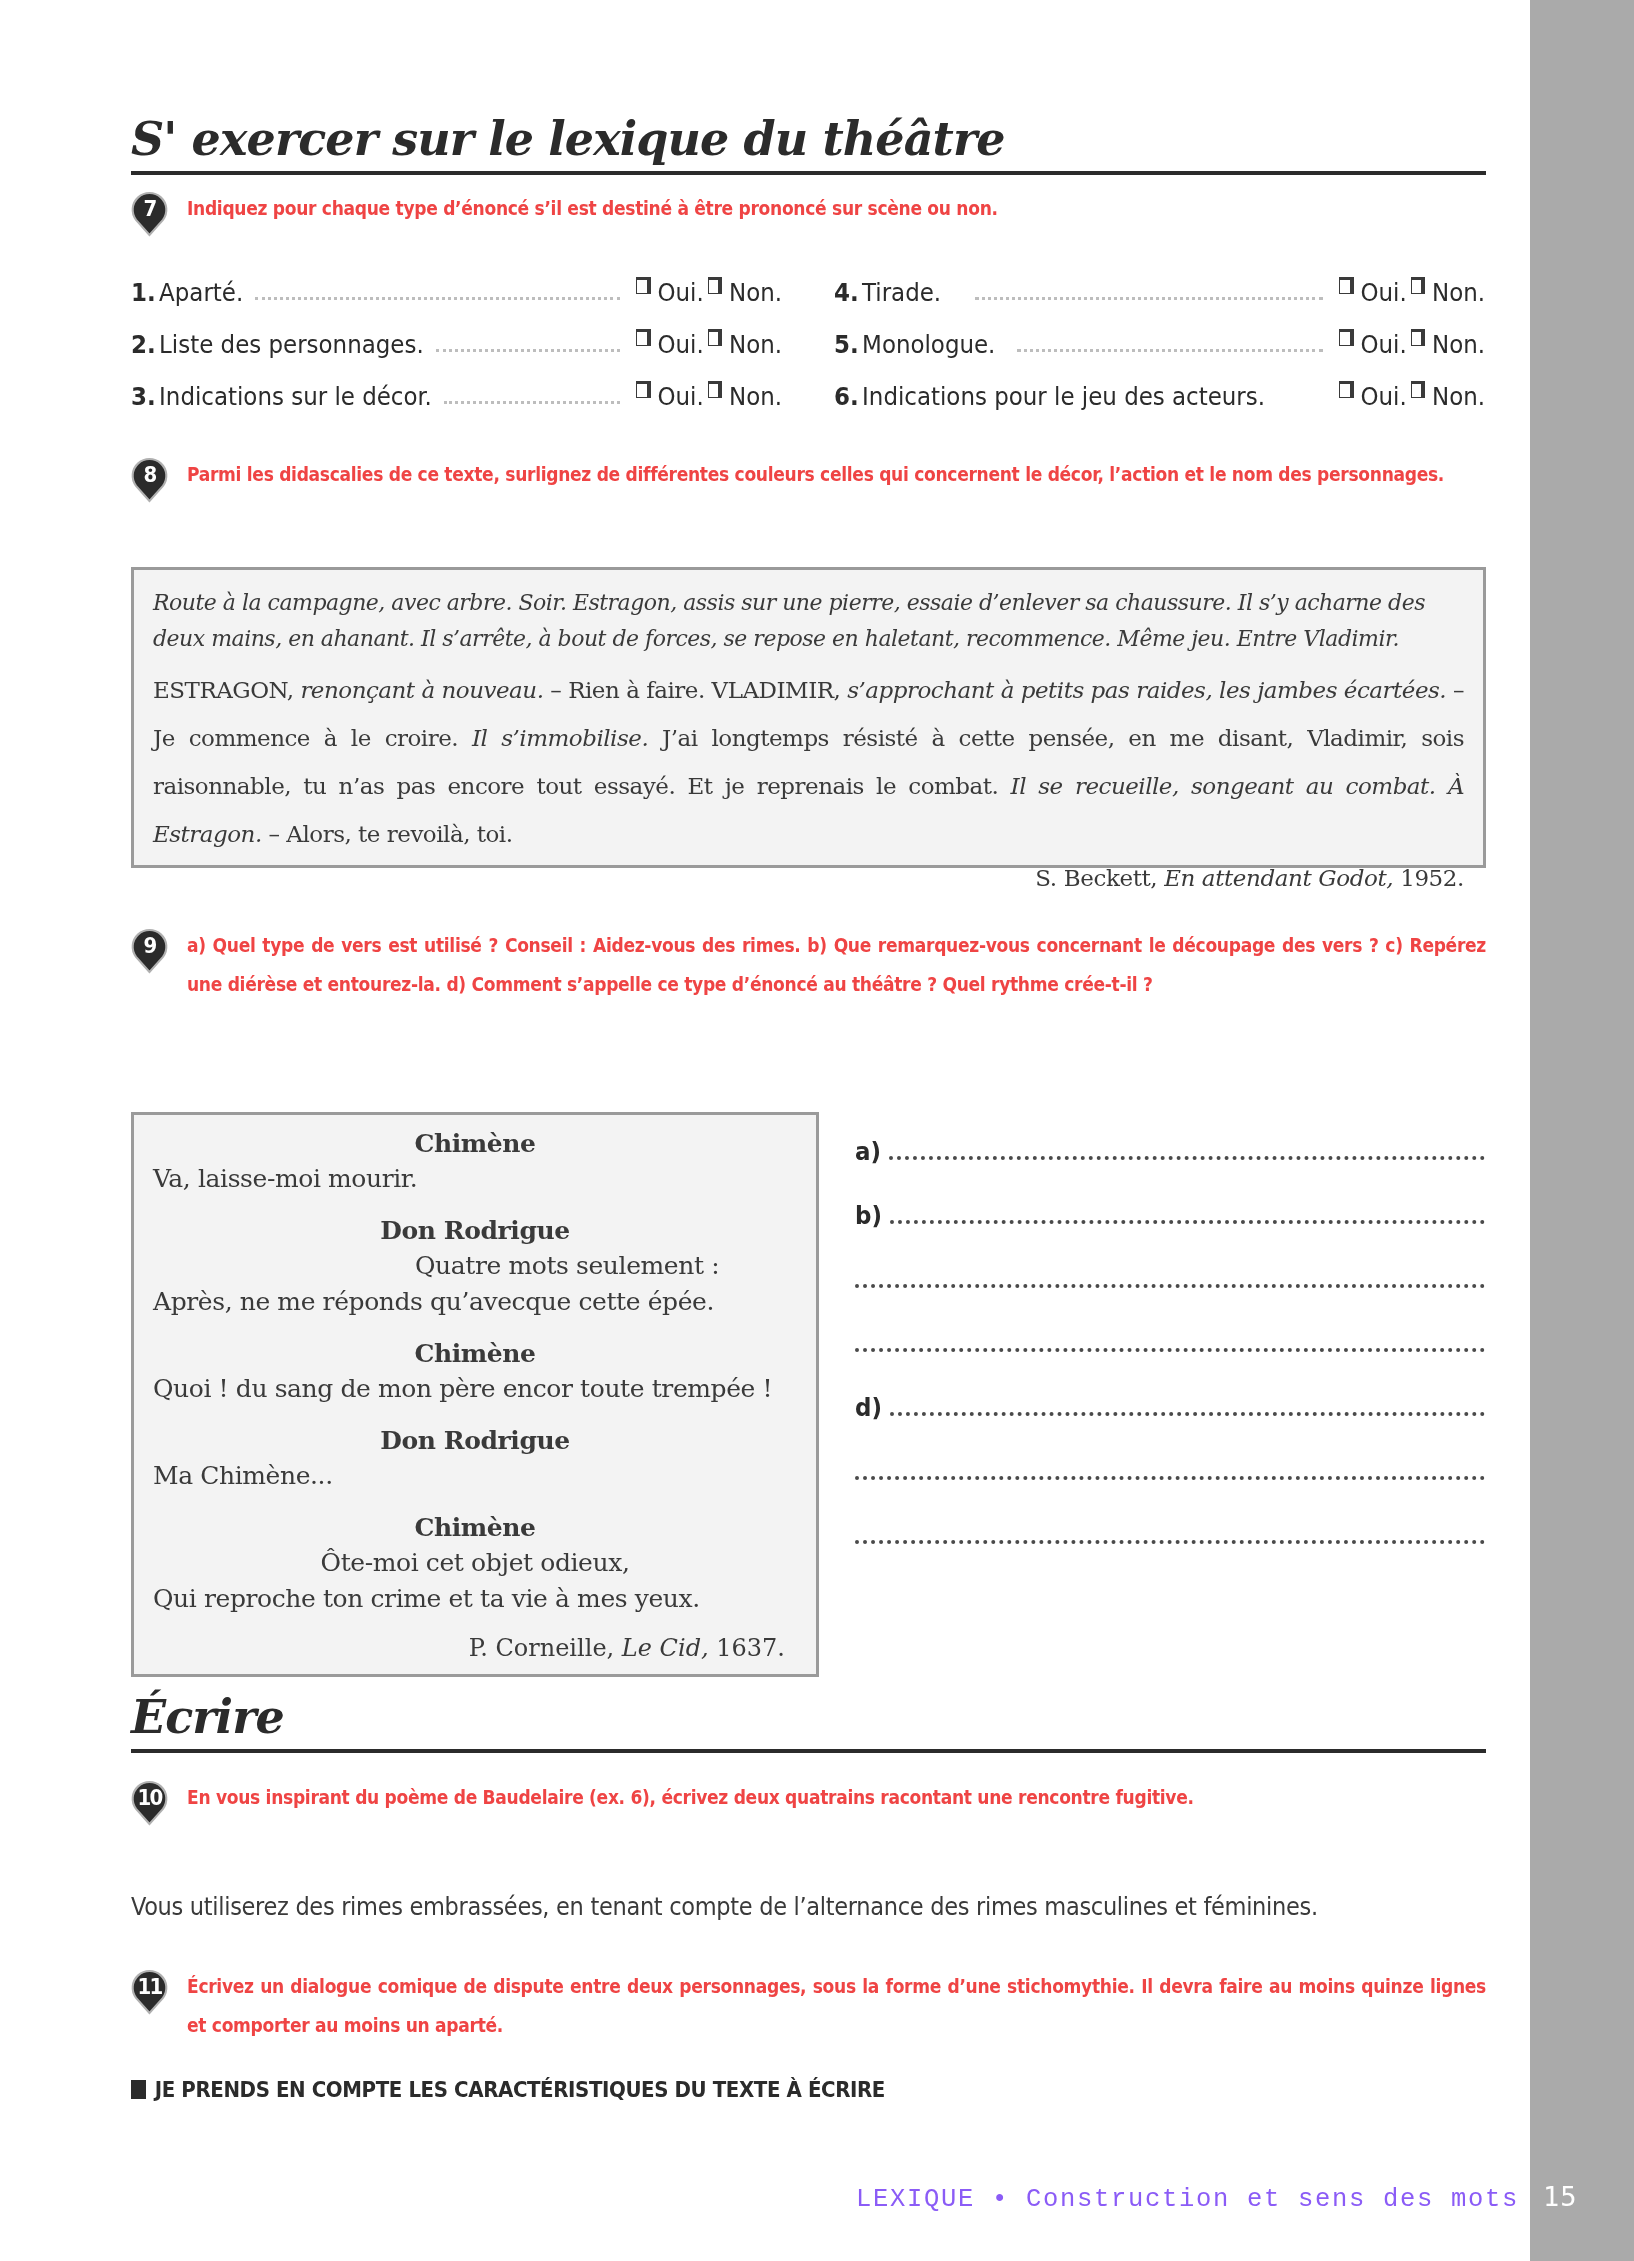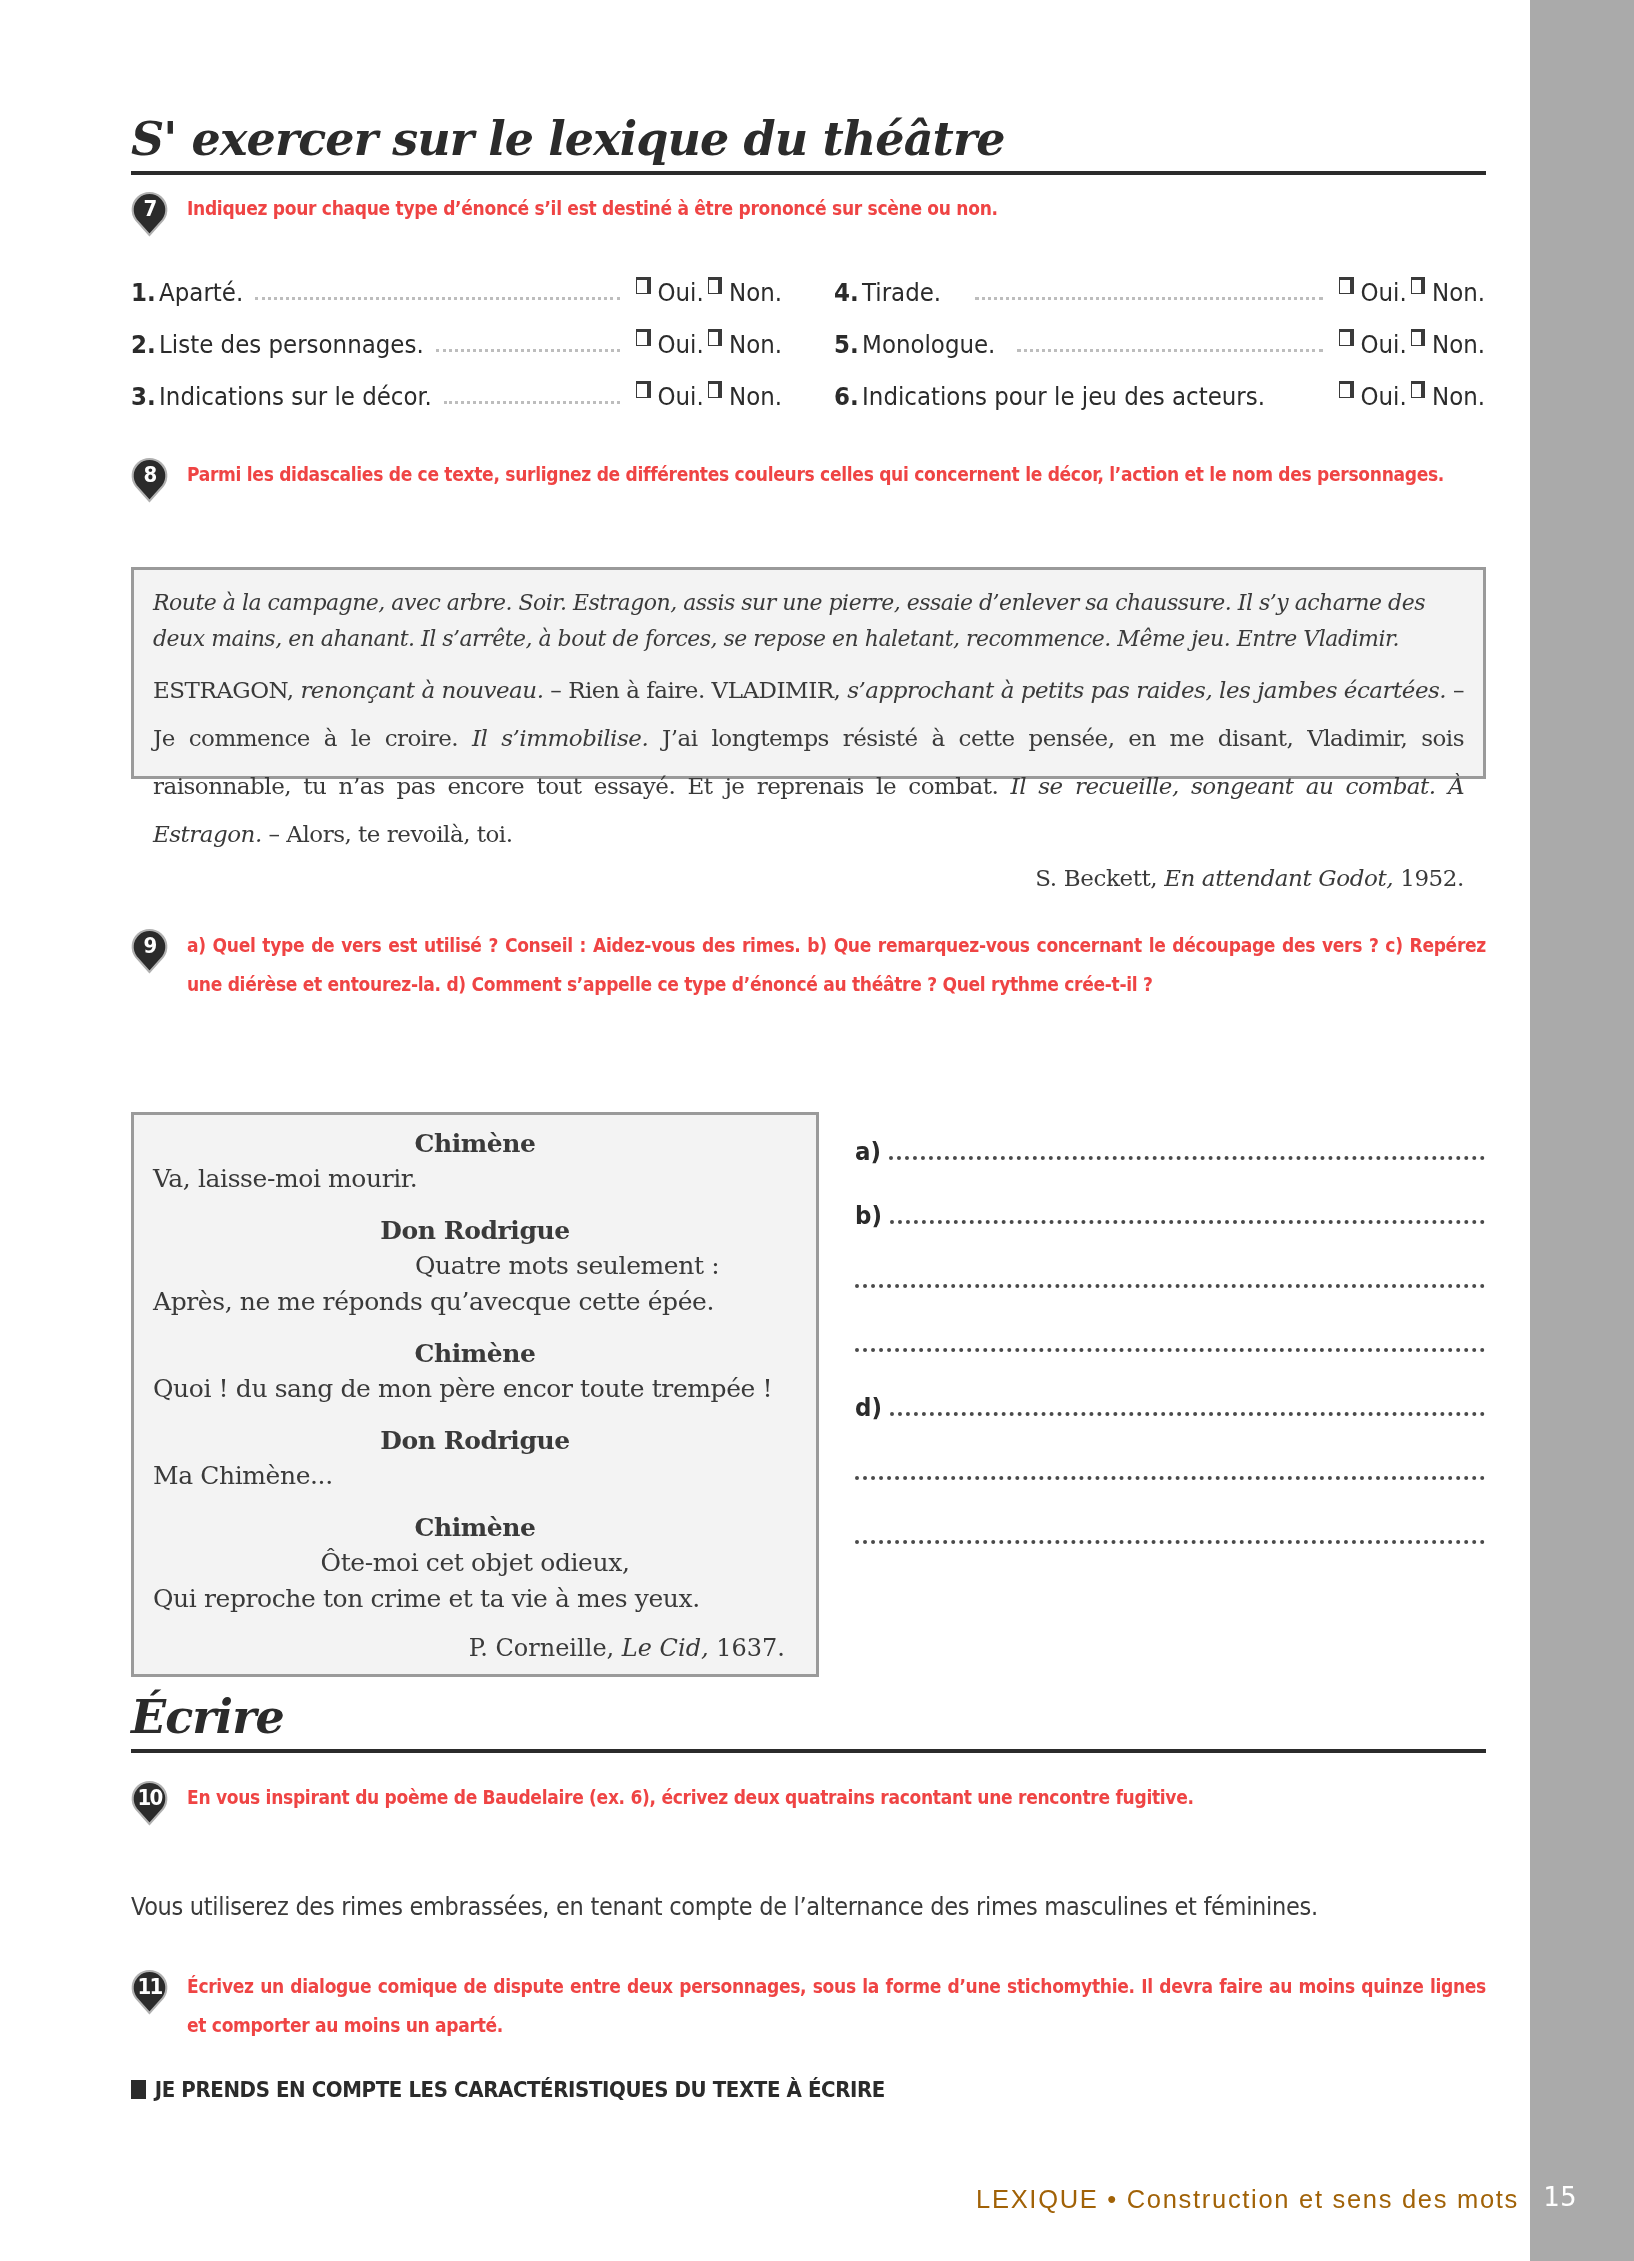"Route à la campagne, avec" #beckett-box { height: 212px -> 301px }
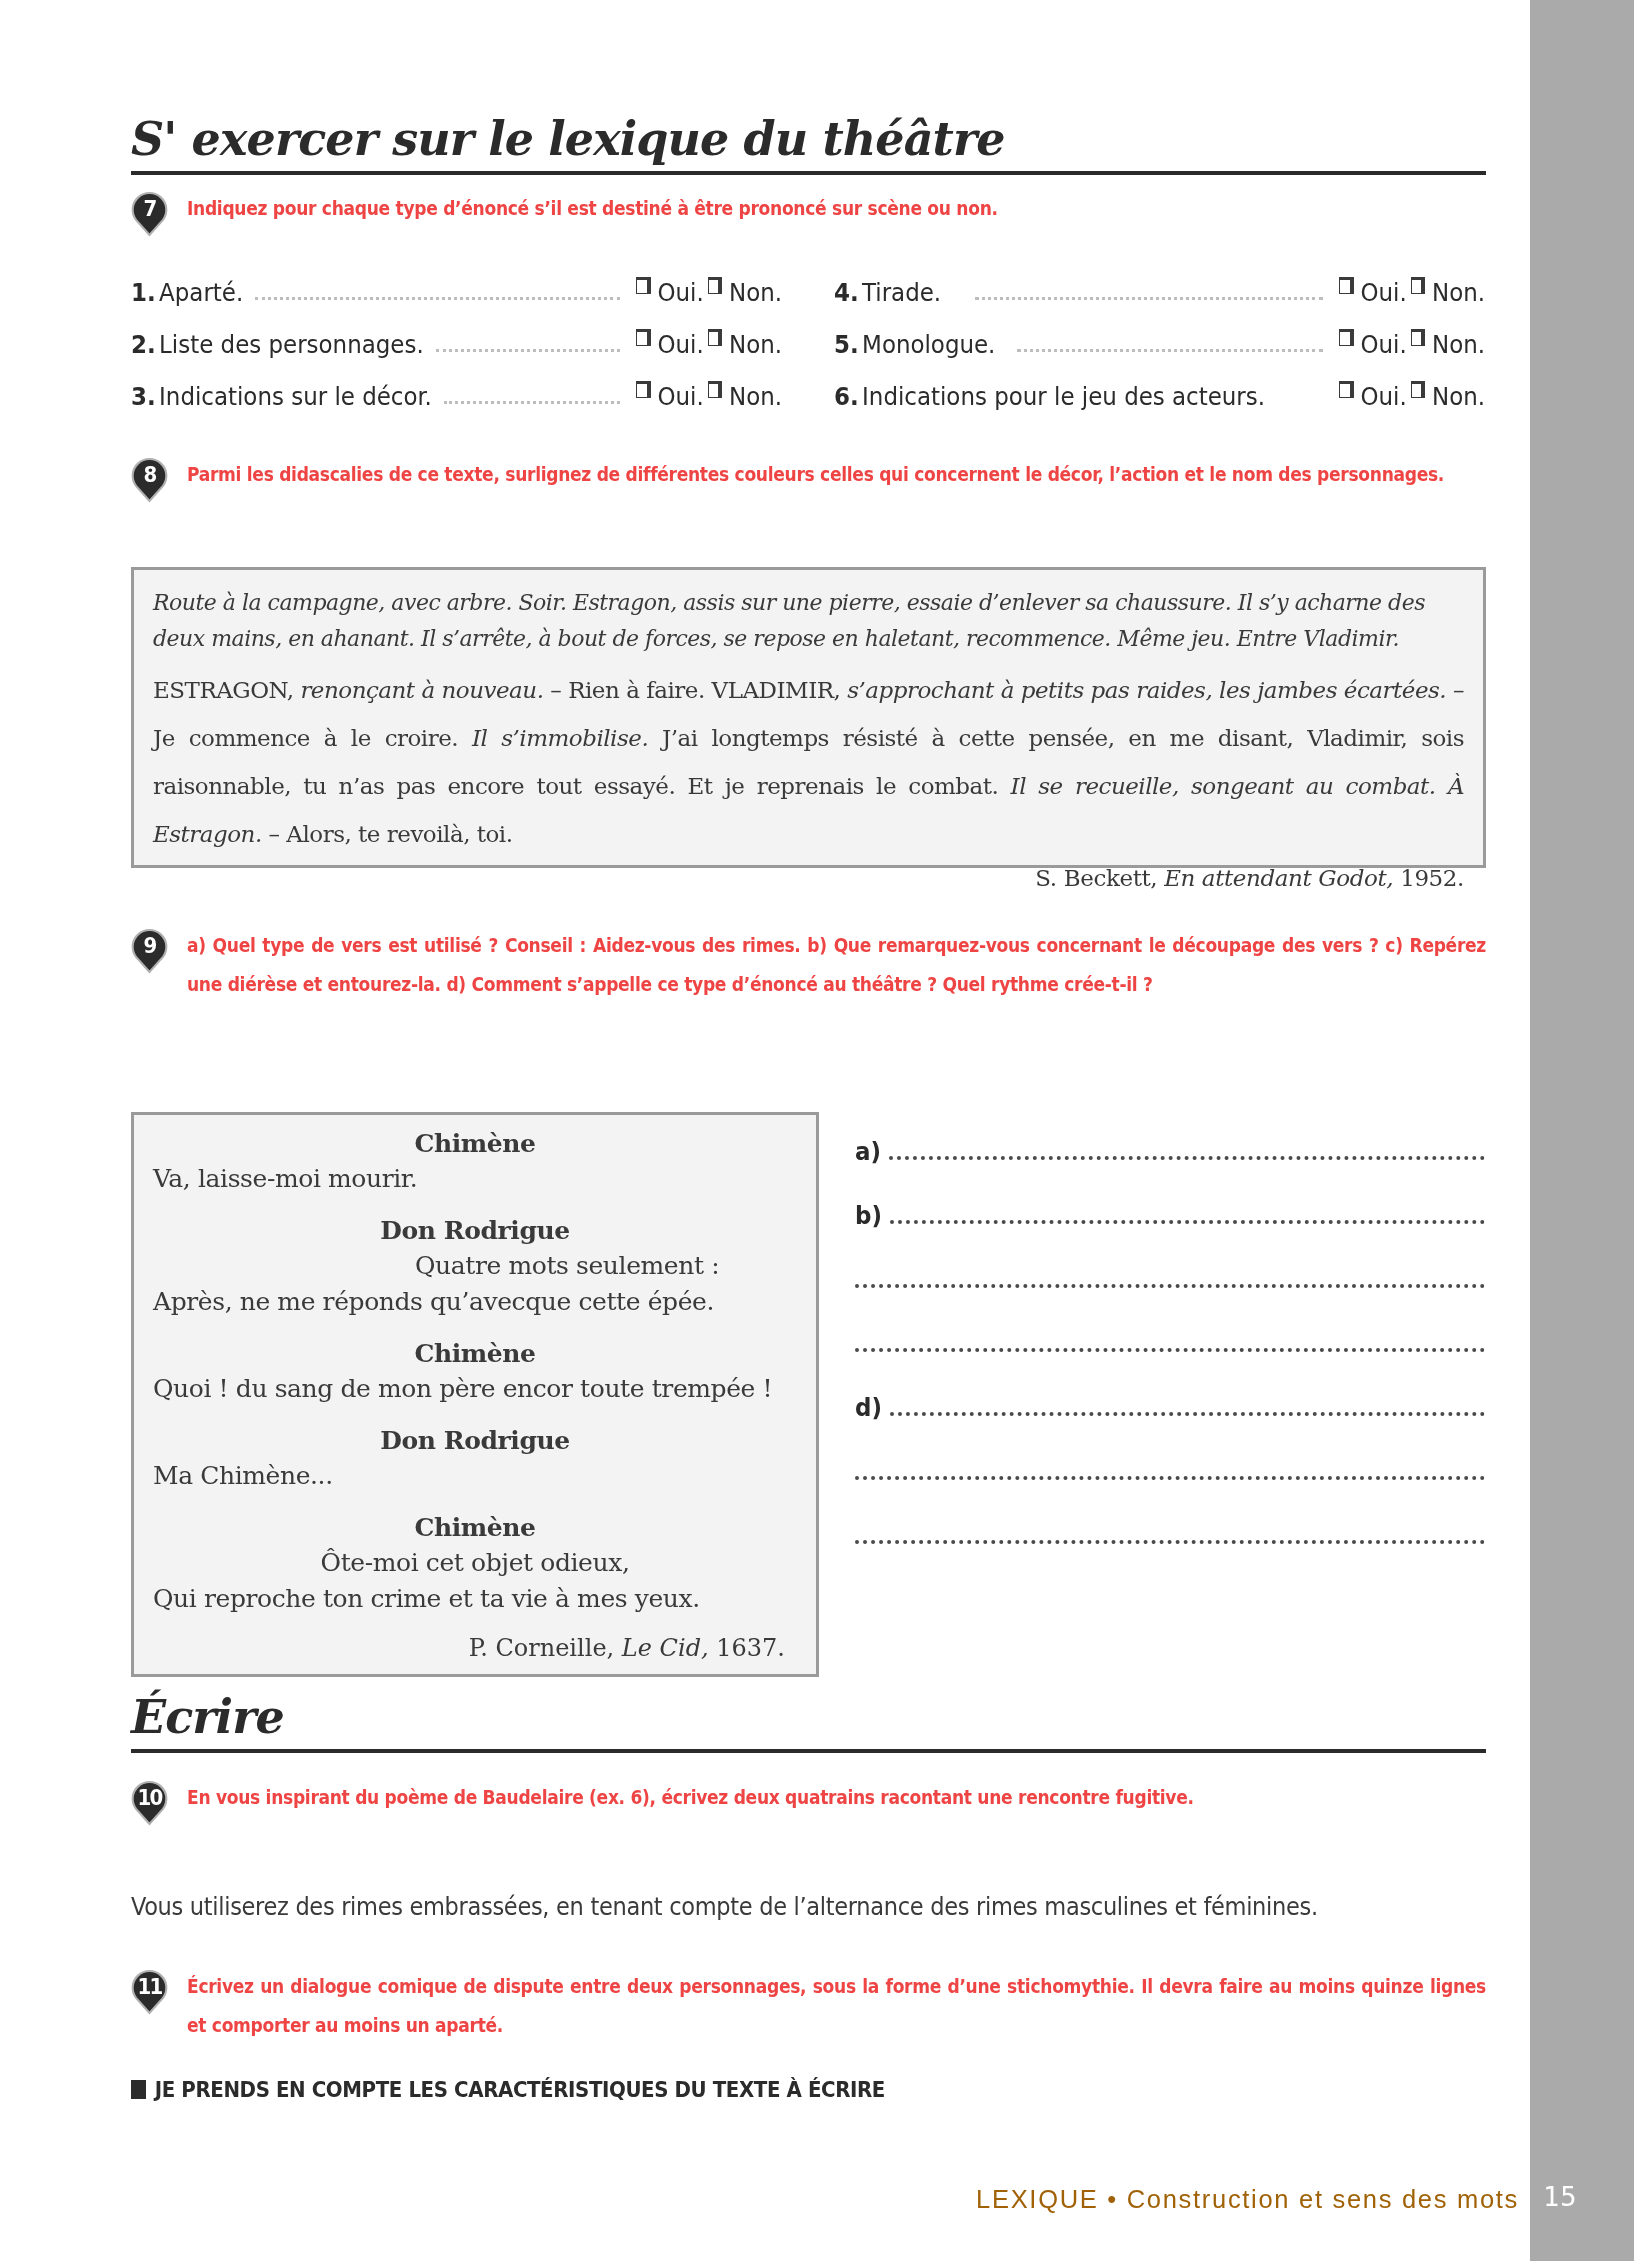"LEXIQUE • Construction et sens" .footer-text { color: #a16207 -> #8b5cf6; font-family: Liberation Sans, sans-serif -> Liberation Mono, monospace }
